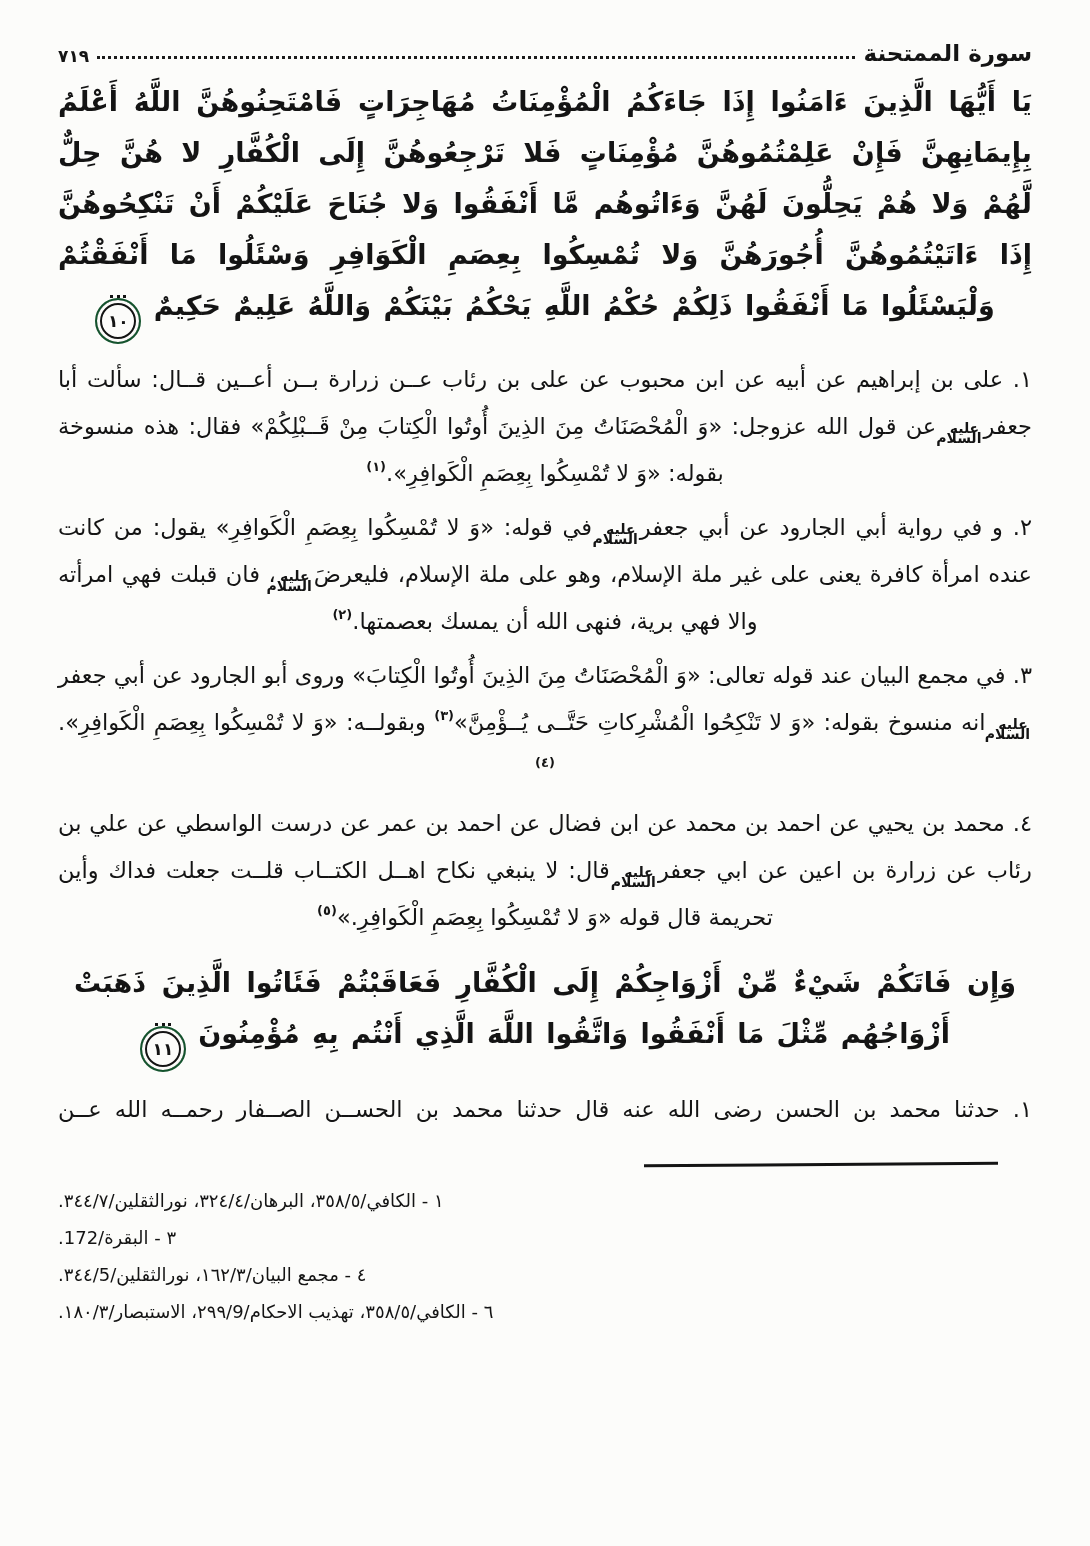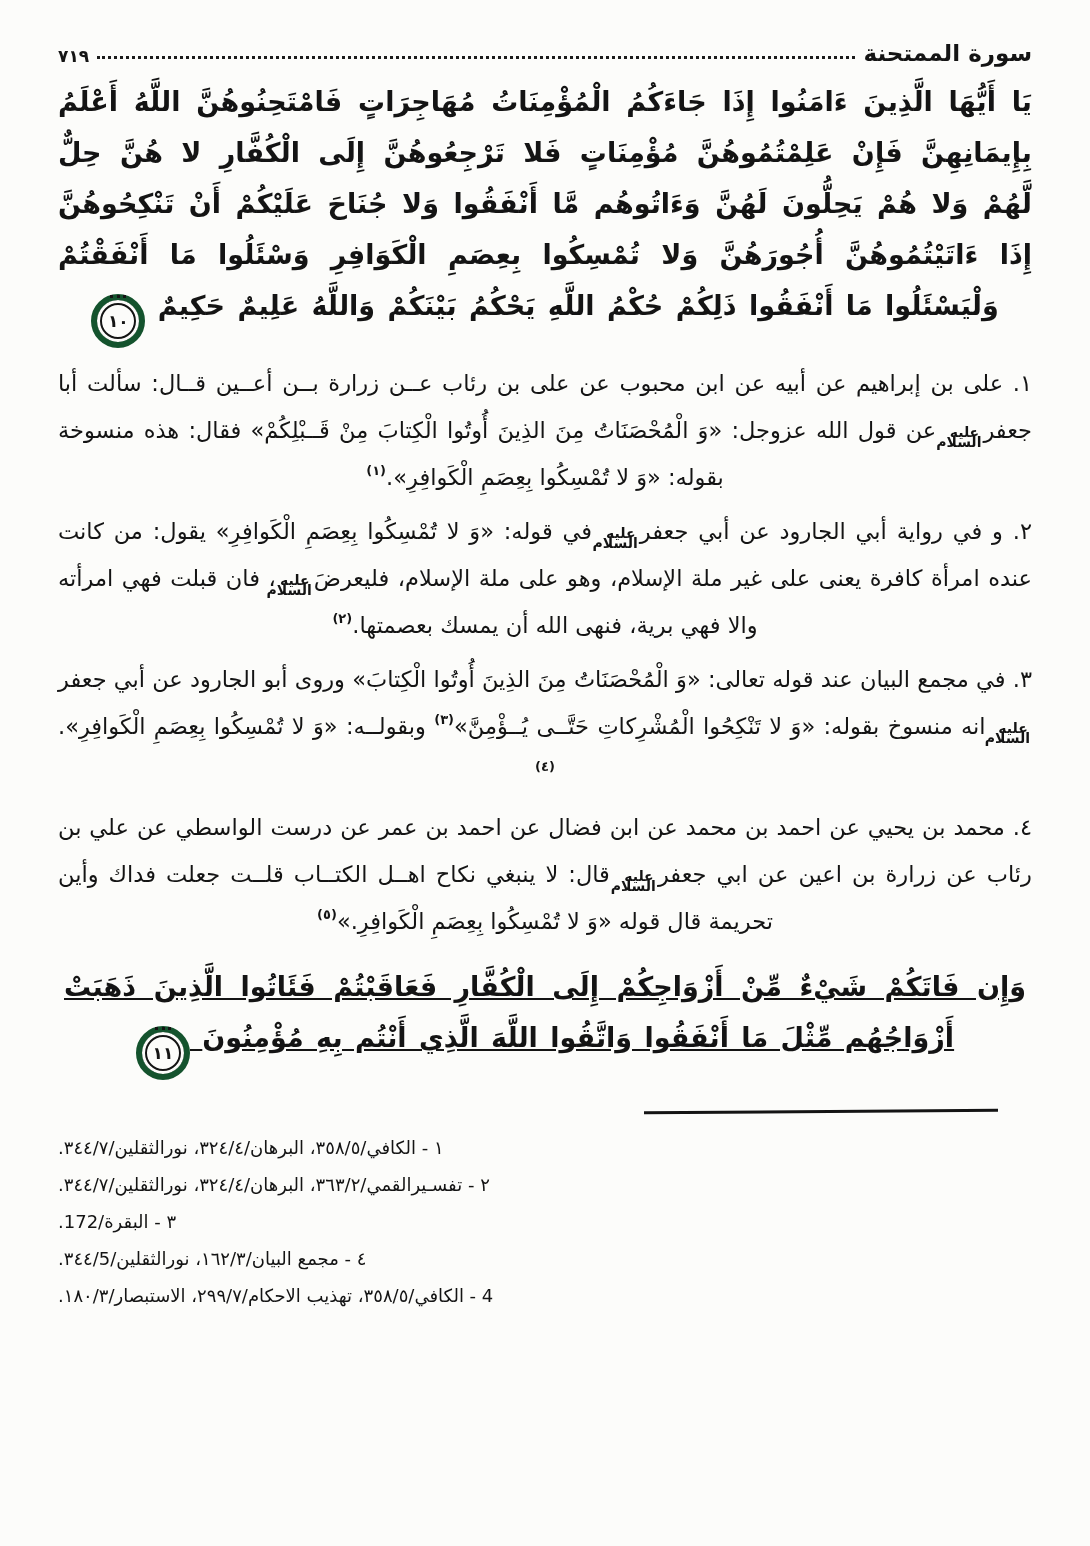"١٠" .aya { border: 6px solid #14532d -> 2px solid #14532d }
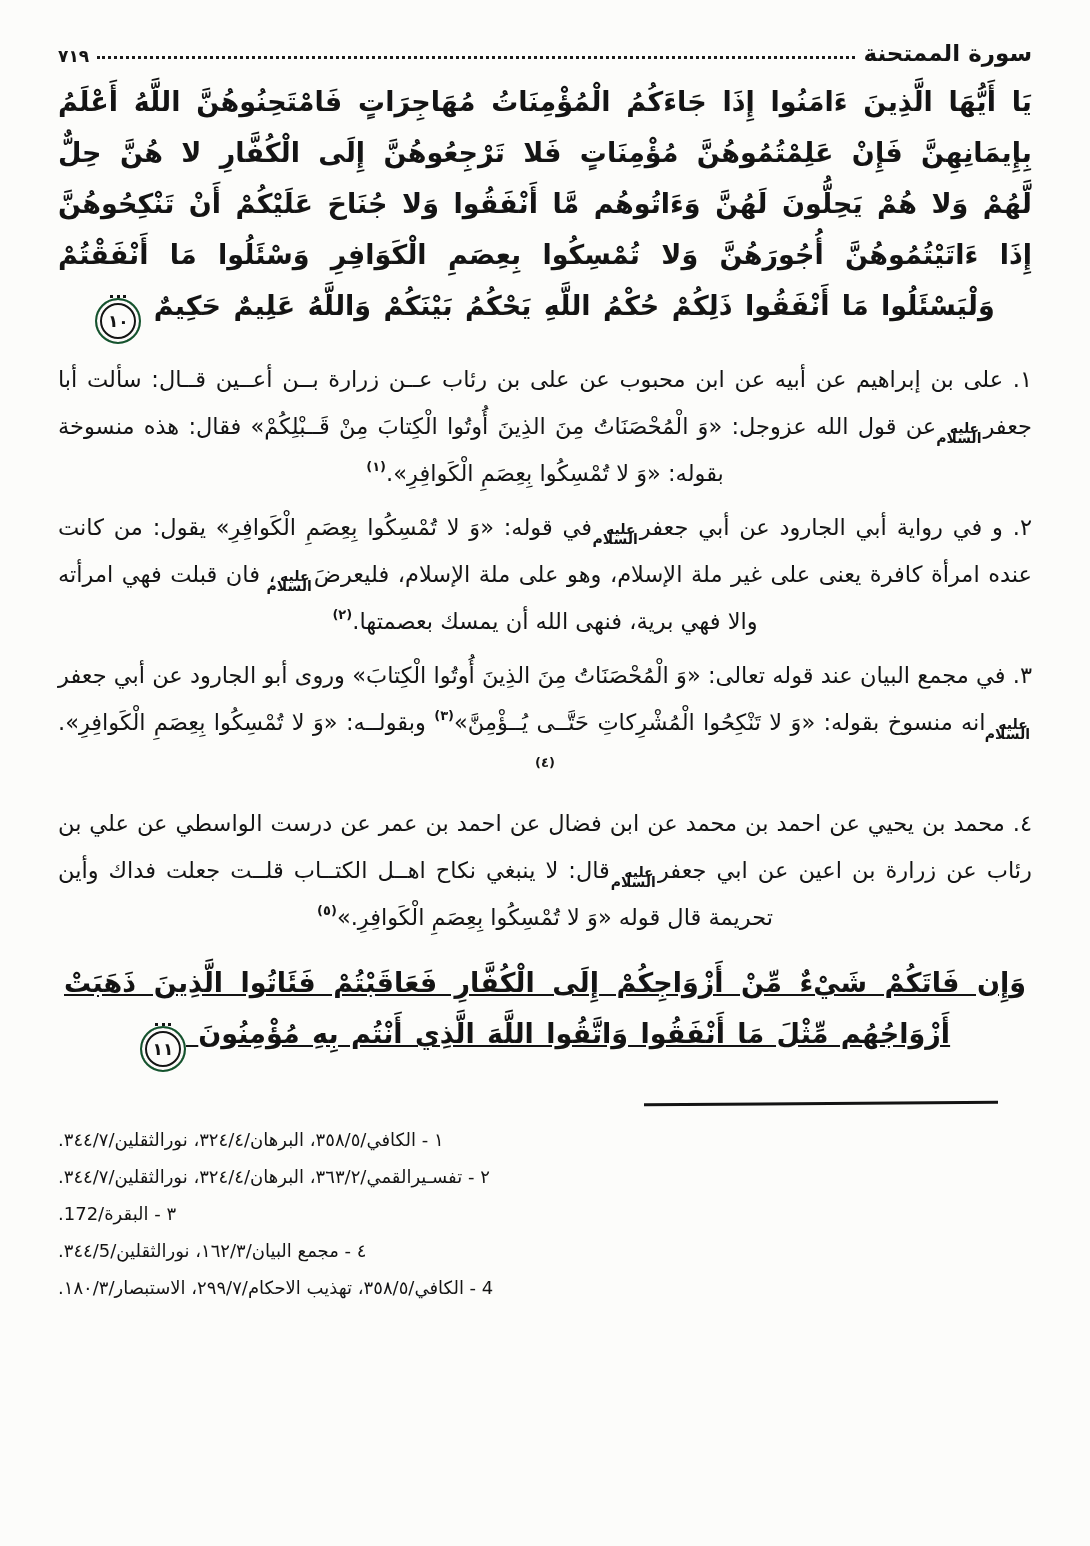"وَإِن فَاتَكُمْ شَيْءٌ مِّنْ" .verse2 { margin: 16px 6px 14px -> 16px 16px 14px; text-decoration: underline -> none }
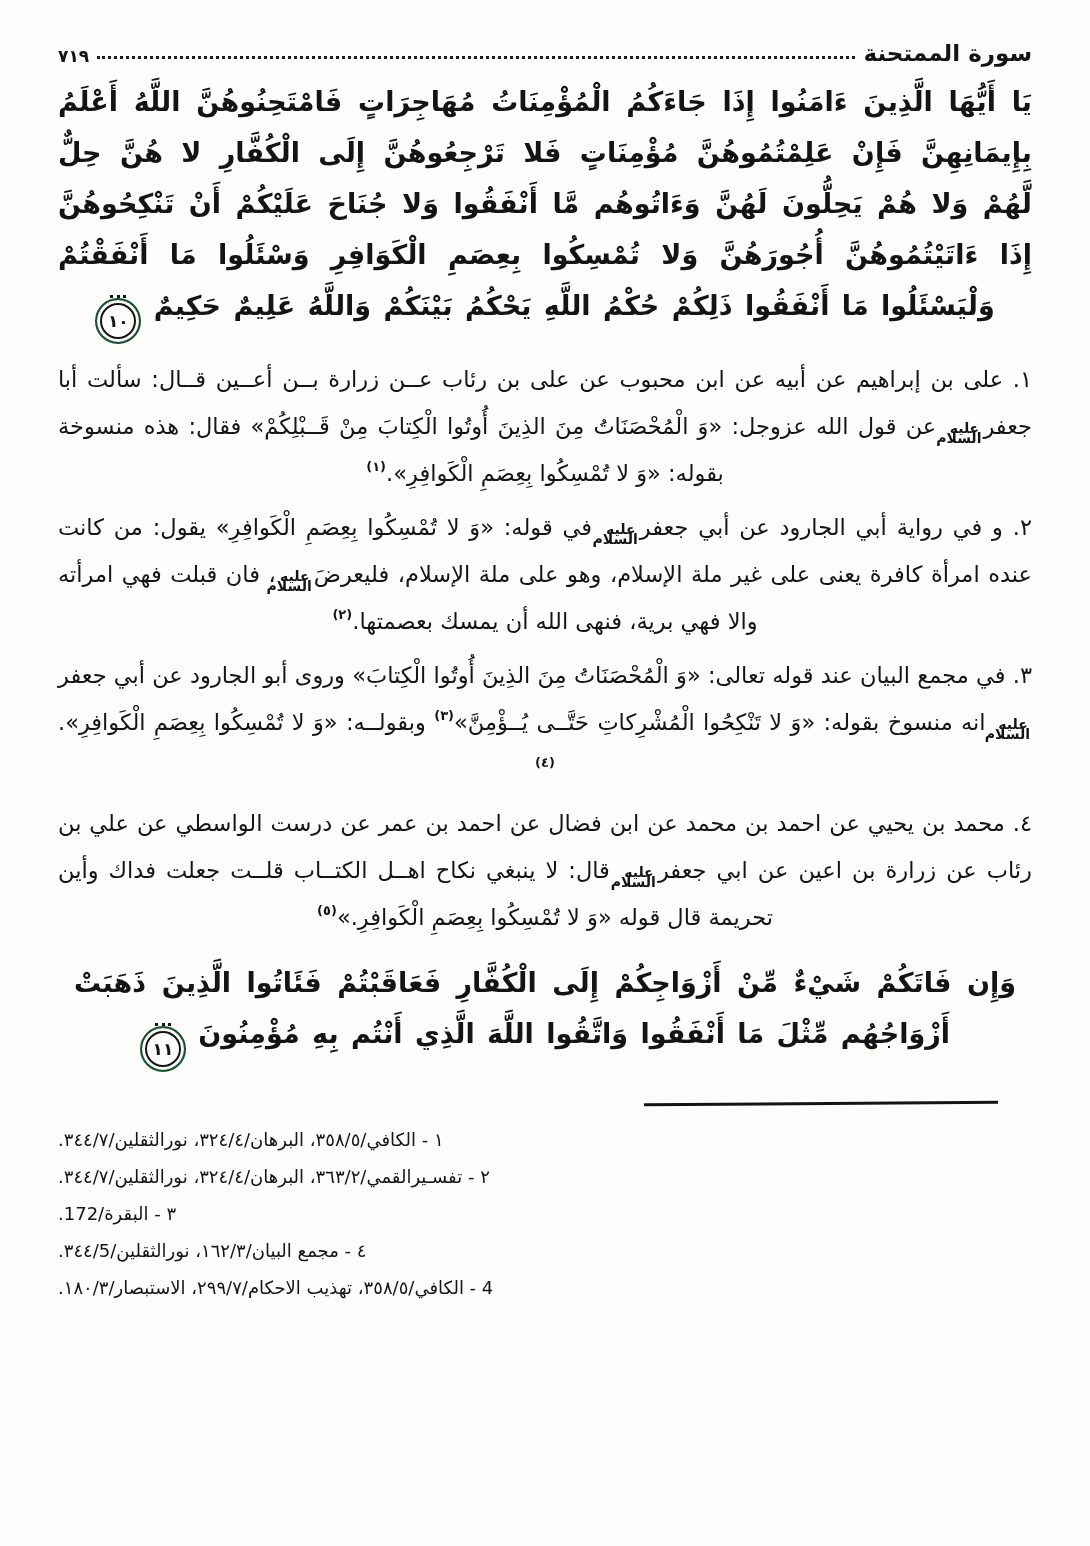"١. حدثنا محمد بن الحسن" div.para { html: none -> <div>١. حدثنا محمد بن الحسن رضى الله عنه قال حدثنا محمد بن الحســن الصــفار رحمــه الله عــن</div> }
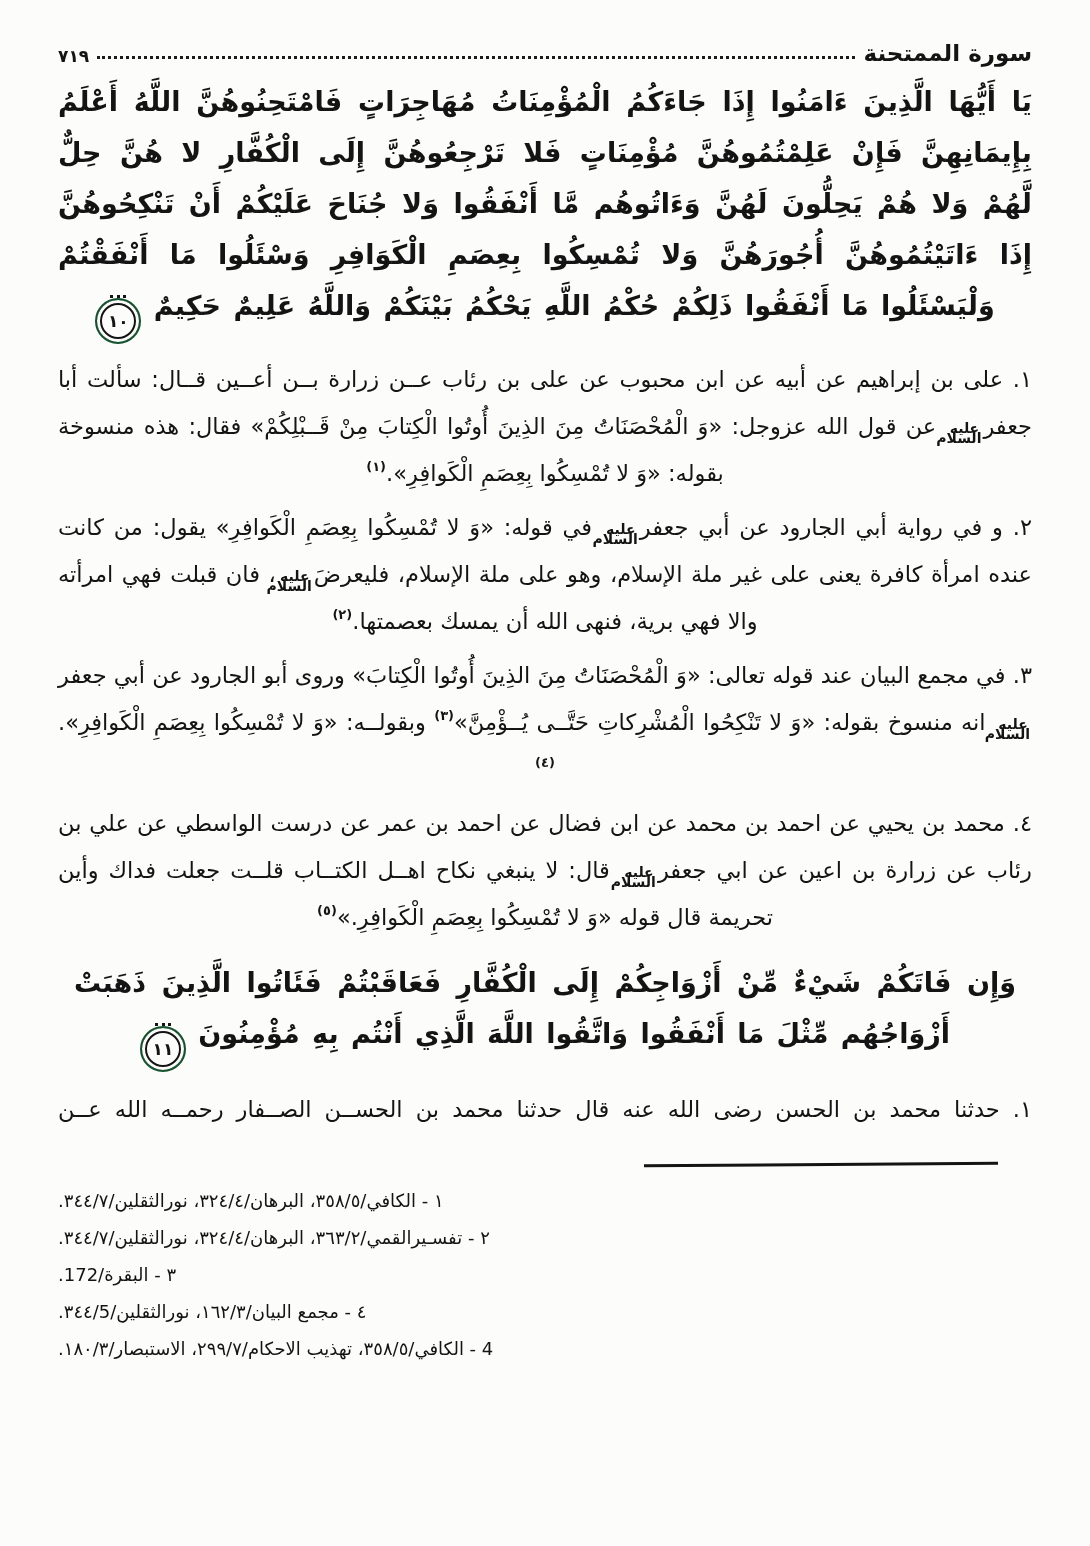"٢ - تفسـيرالقمي/٣٦٣/٢، البرهان/٣٢٤/٤،" div.footnote { html: <div>٢ - تفسـيرالقمي/٣٦٣/٢، البرهان/٣٢٤/٤، نورالثقلين/٣٤٤/٧.</div> -> none }
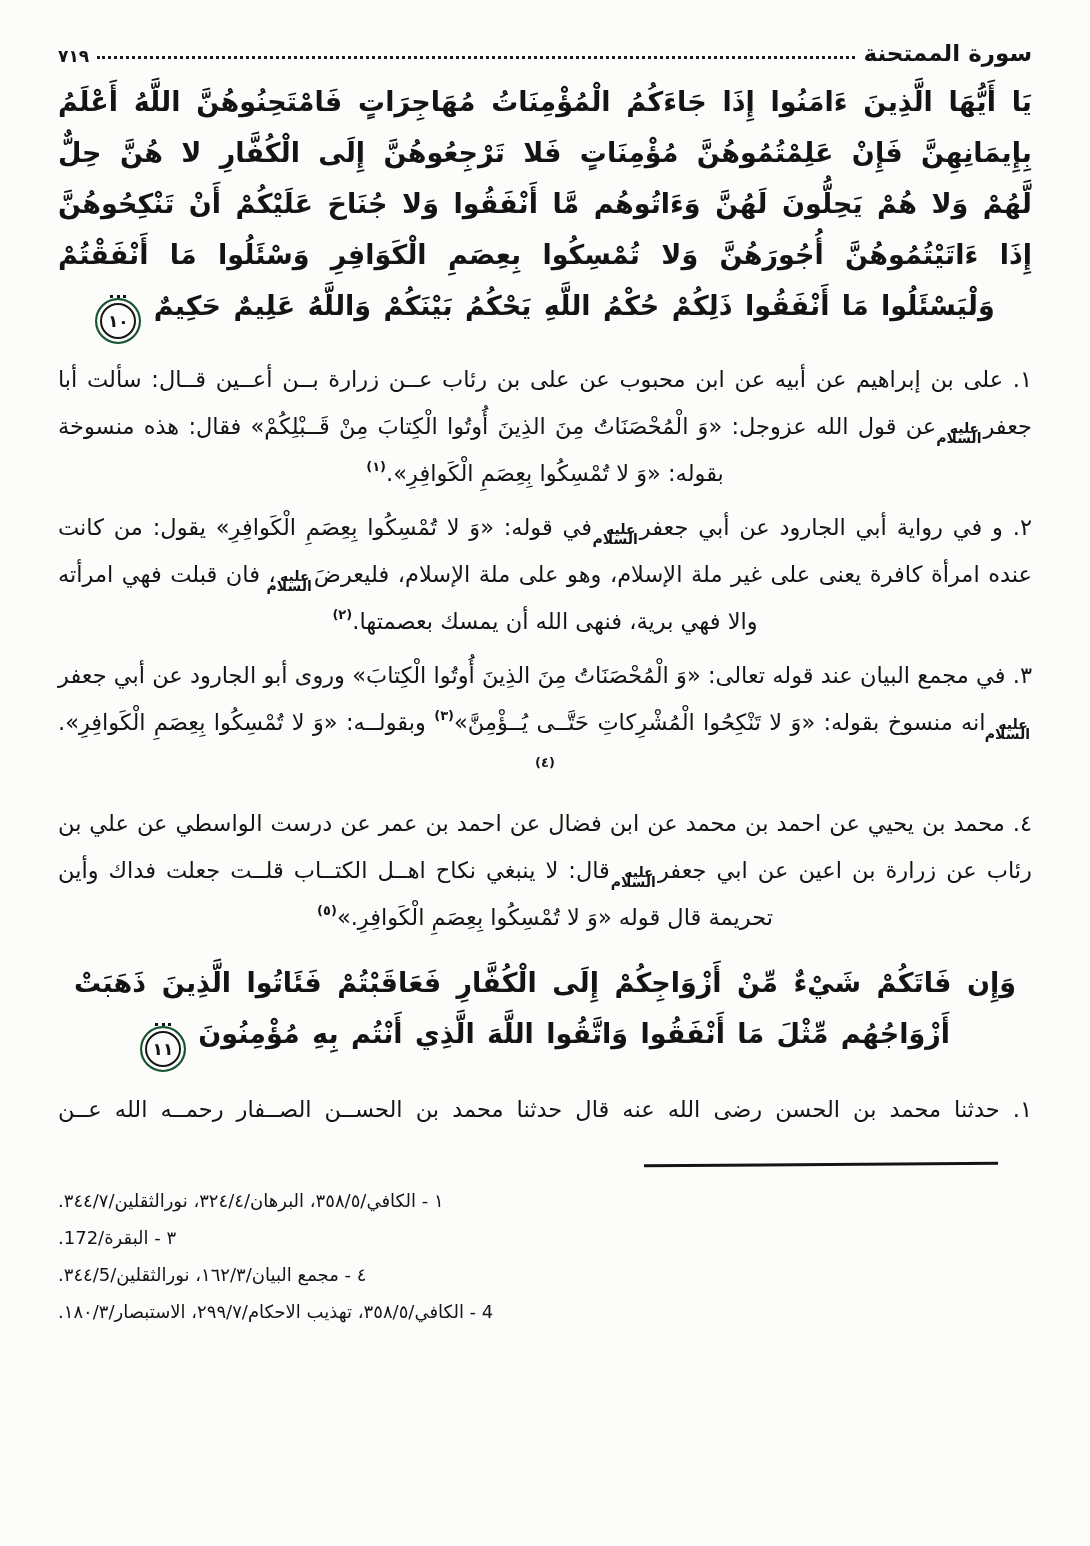"4 - الكافي/٣٥٨/٥، تهذيب الاحكام/٢٩٩/٧،" div.footnote { text: 4 - الكافي/٣٥٨/٥، تهذيب الاحكام/٢٩٩/٧ -> ٦ - الكافي/٣٥٨/٥، تهذيب الاحكام/٢٩٩/9 }
